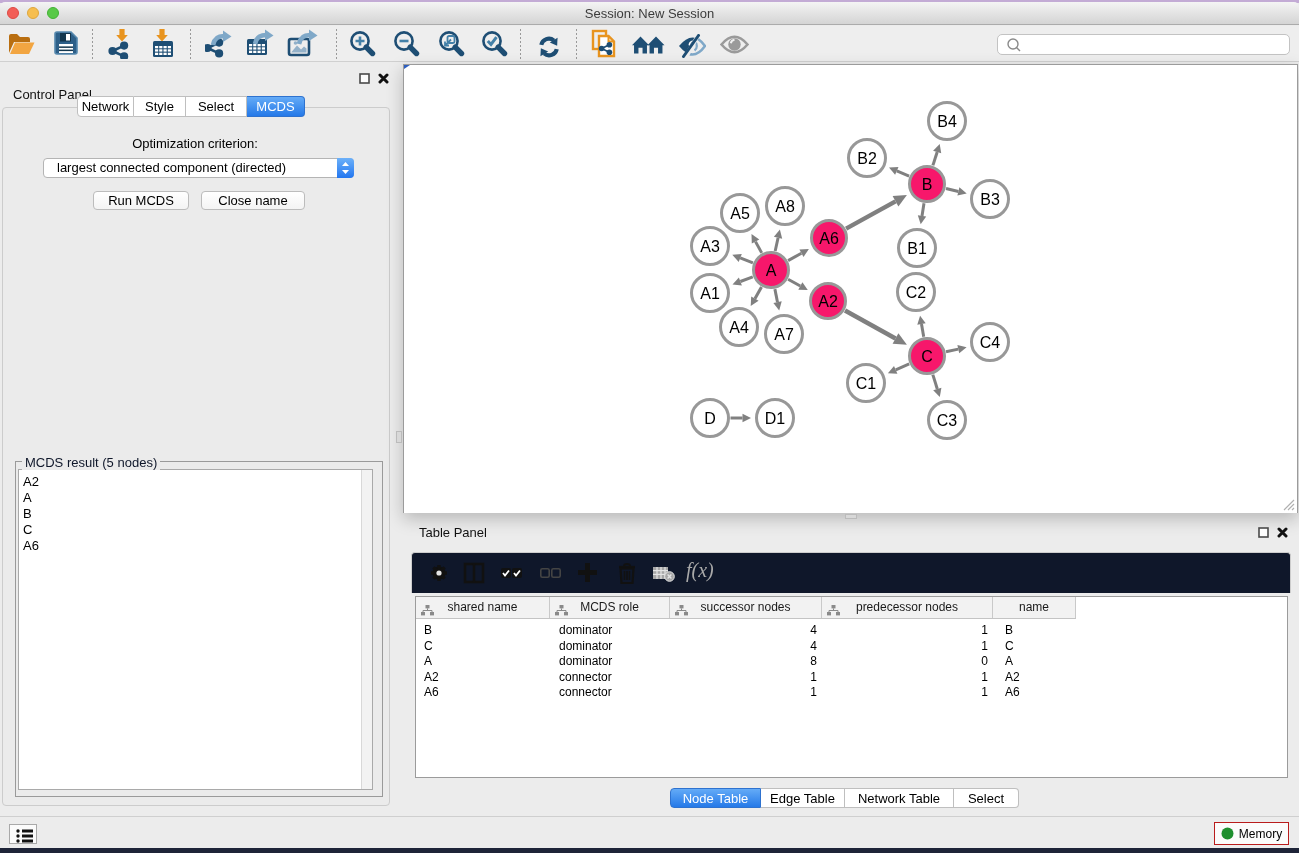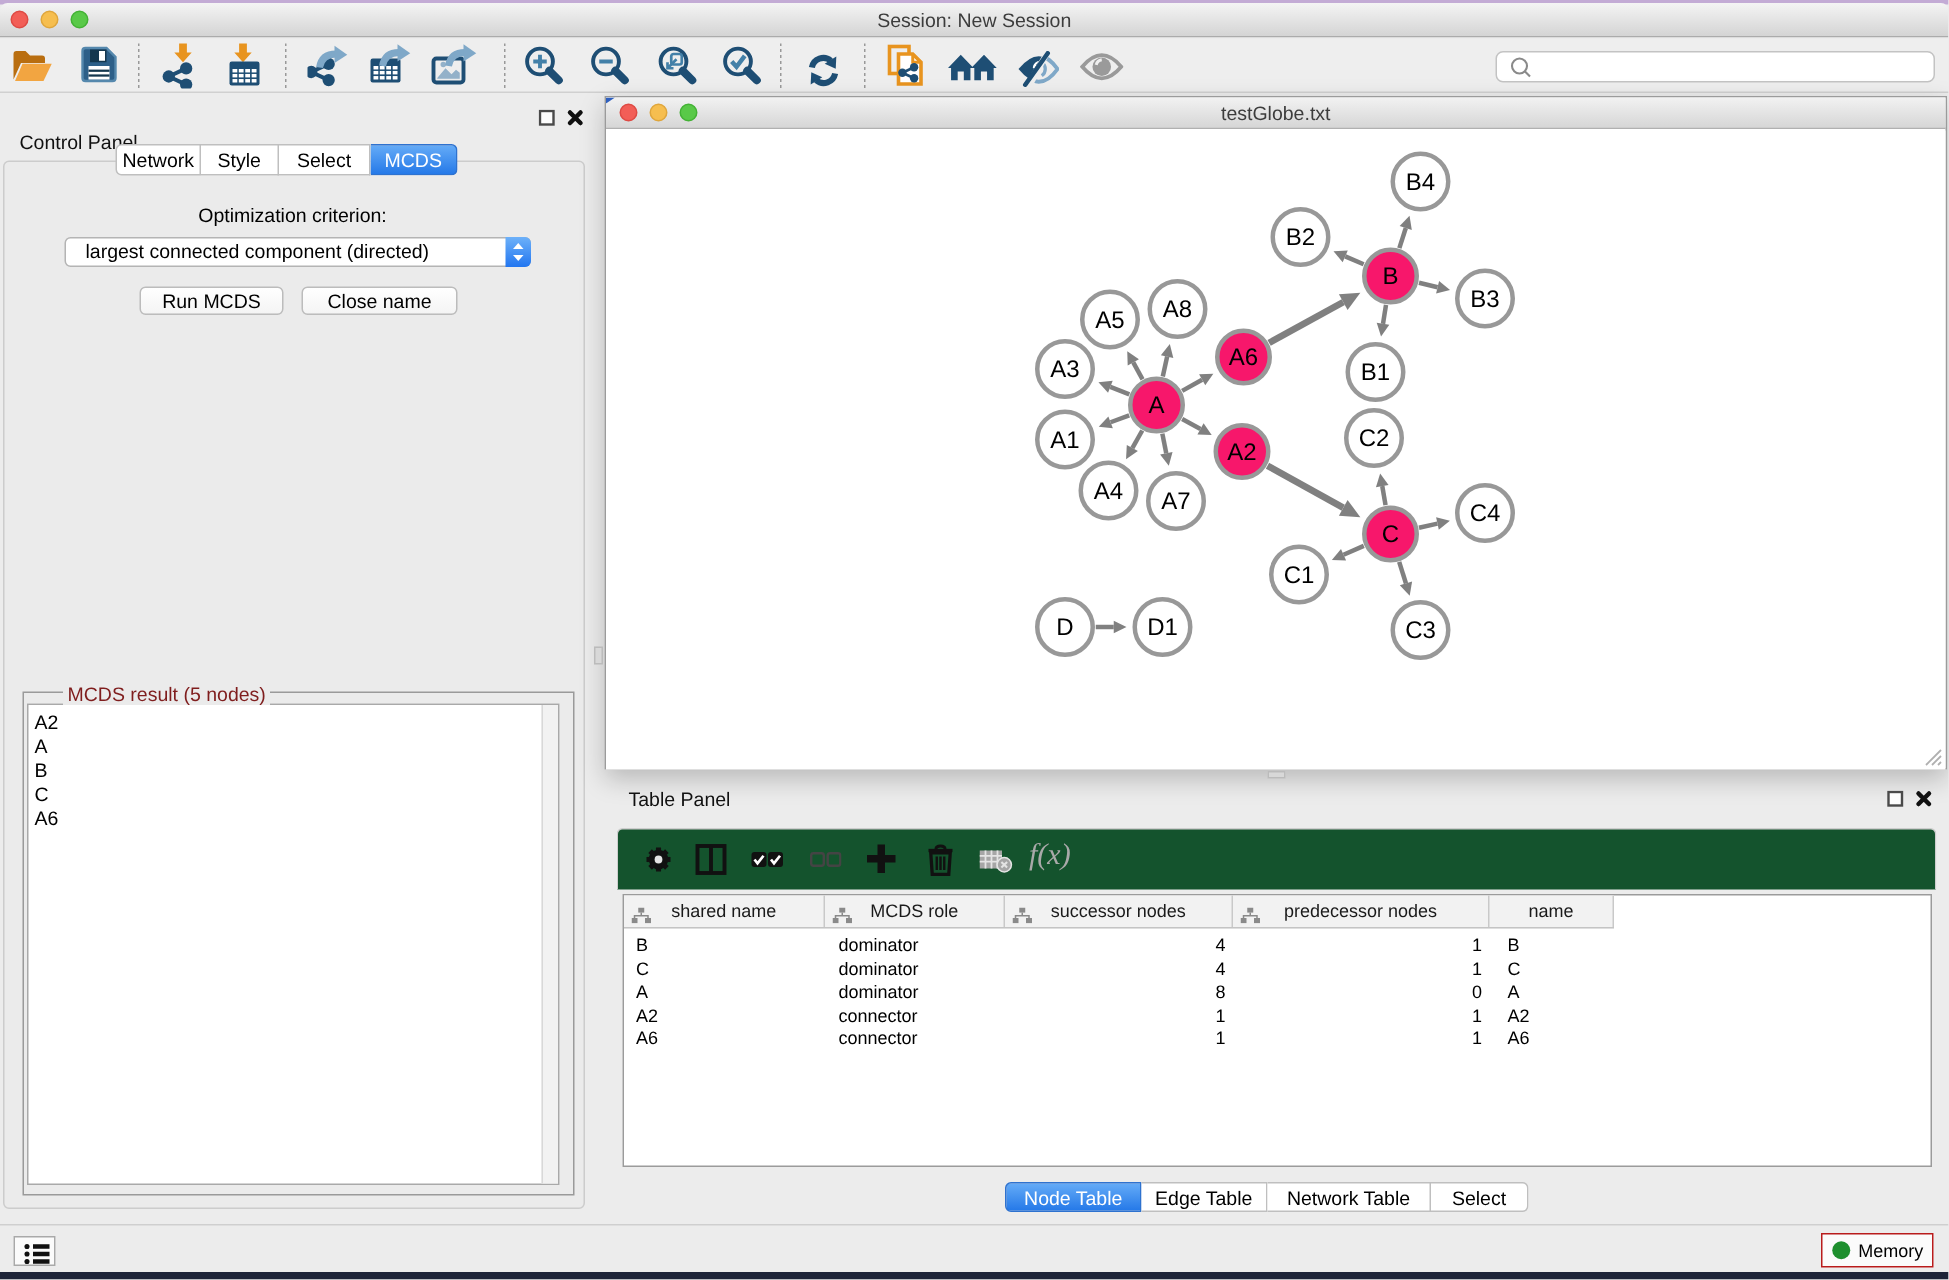"testGlobe.txt" div { html: <div> <div></div> <div></div> <div></div> <div>testGlobe.txt</div> </div> -> none }
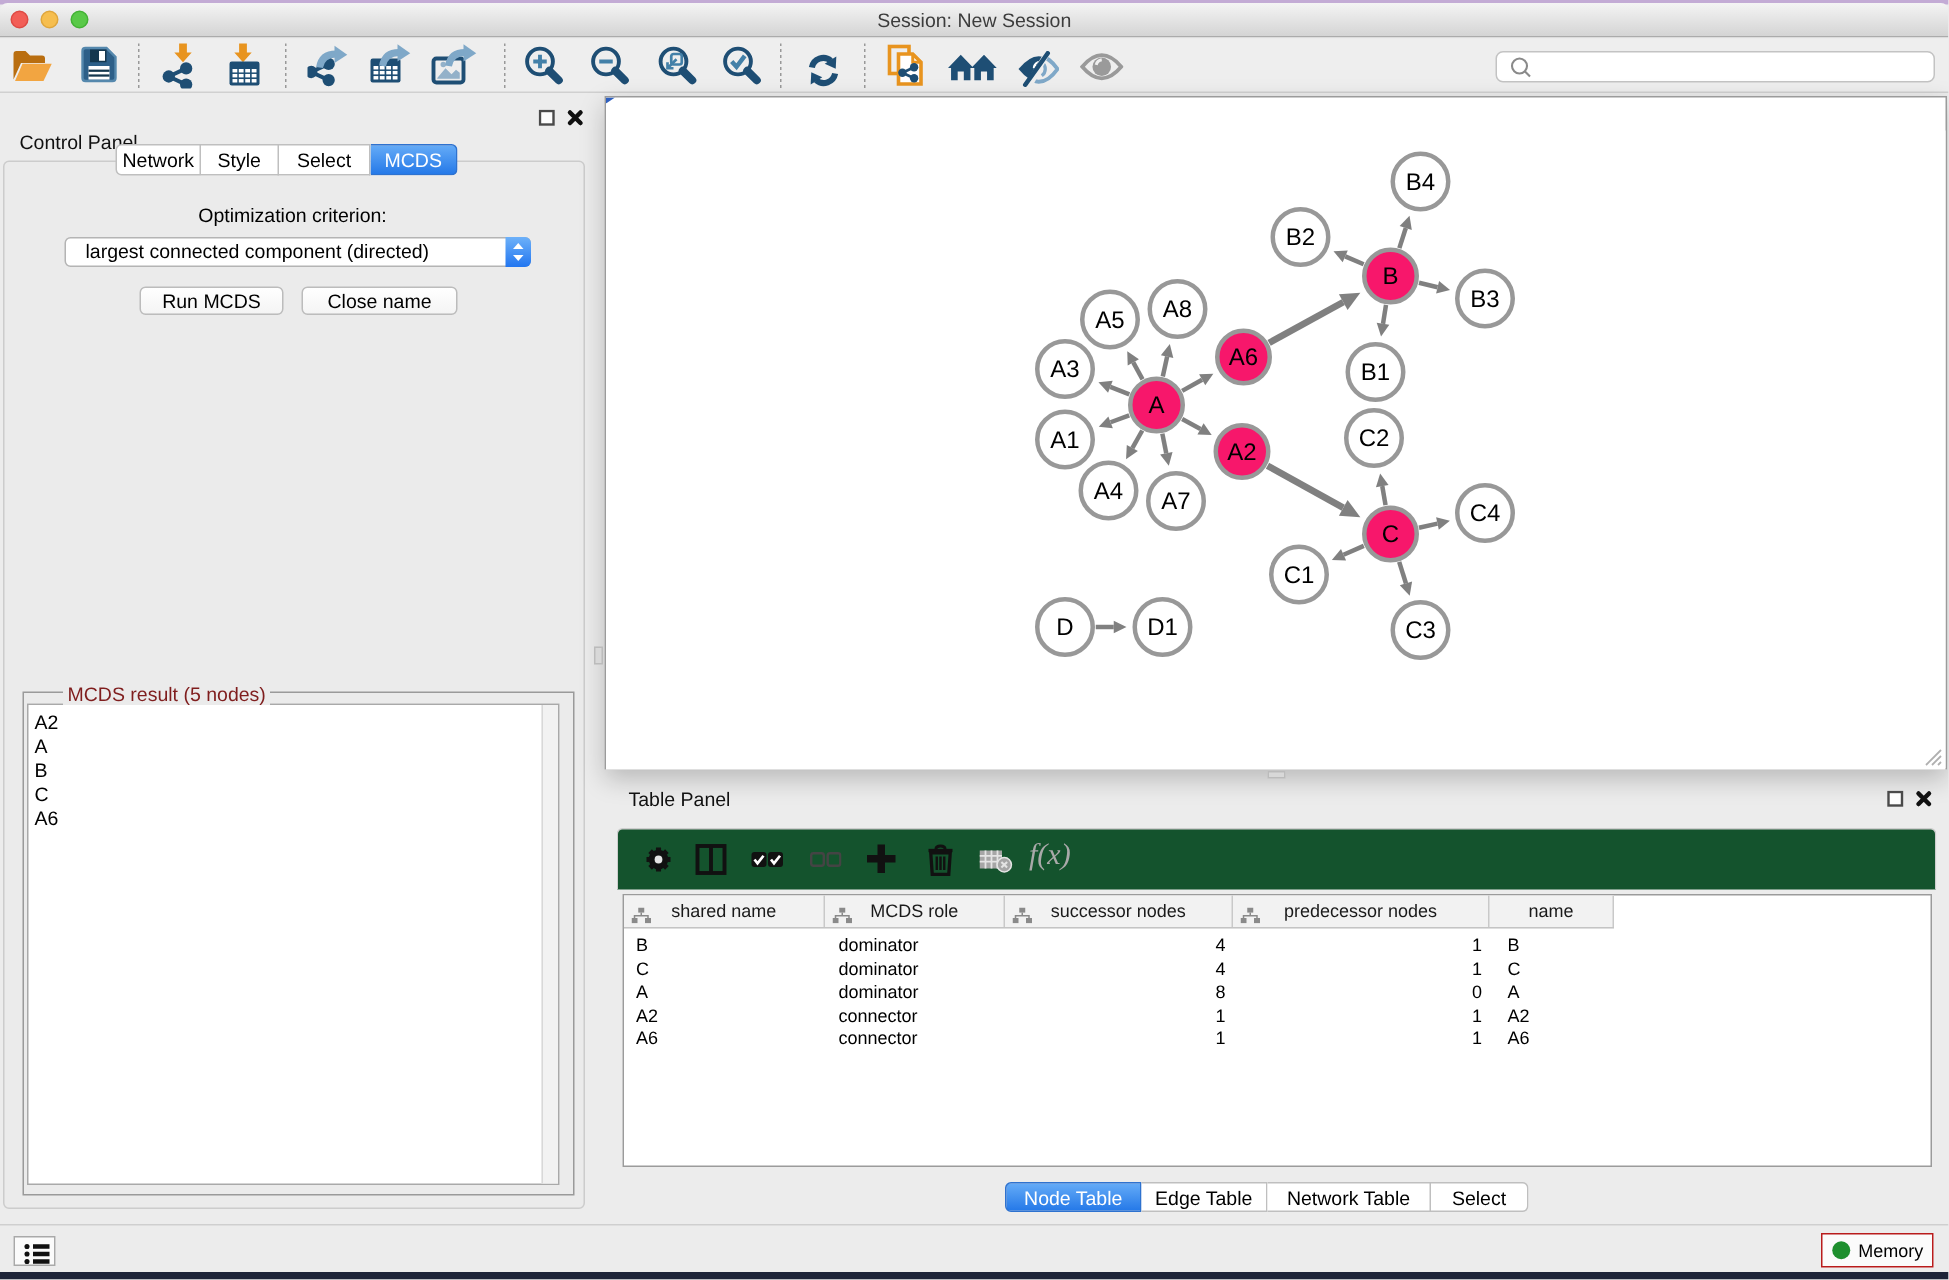"MCDS result (5 nodes)" #mcdsLegend { color: #7f1d1d -> #0f172a; margin-left: 20px -> none }
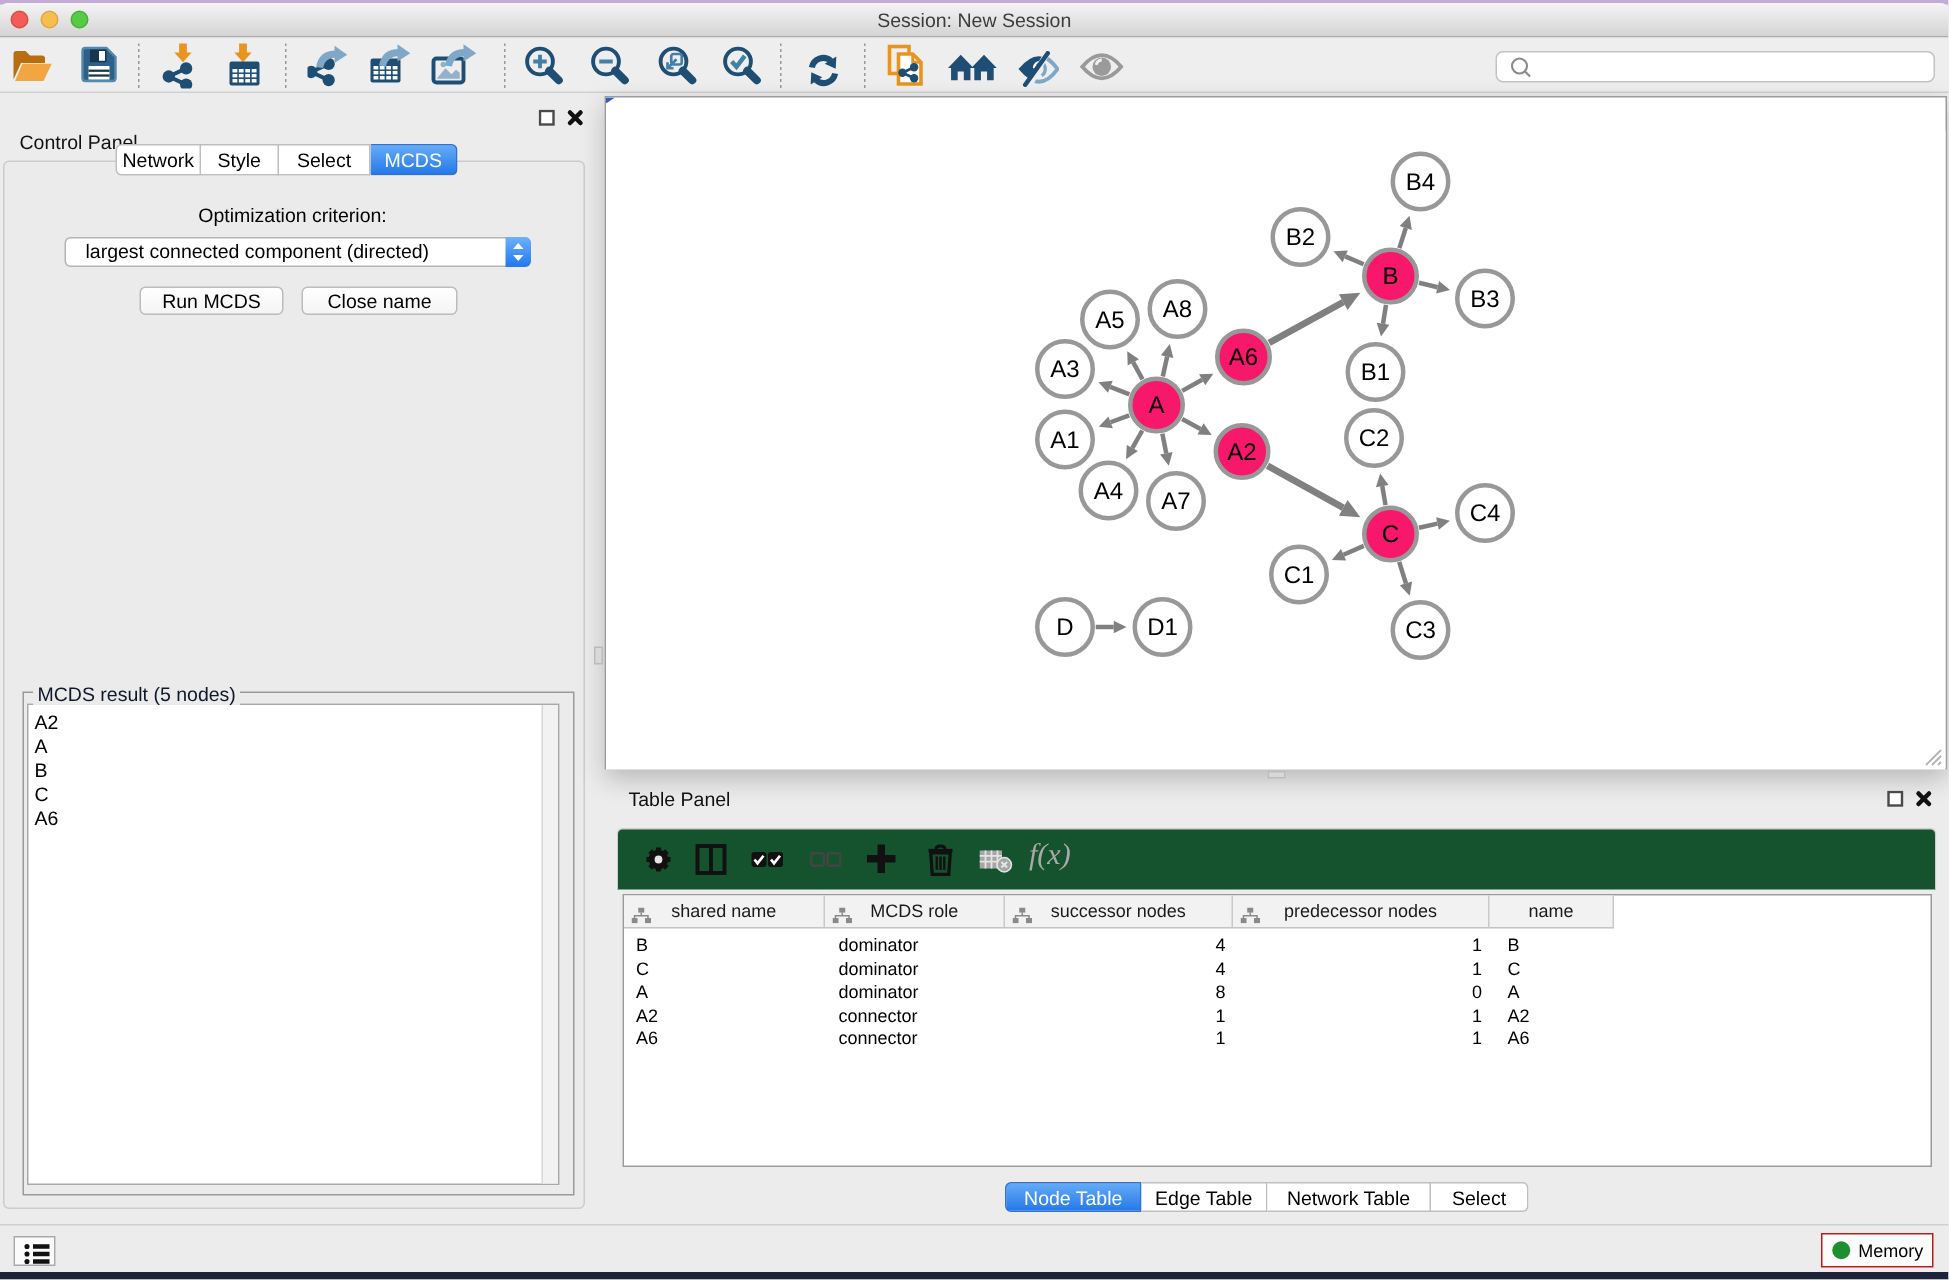"f(x)" #tpToolbar { background: #14532d -> #0f172a }
